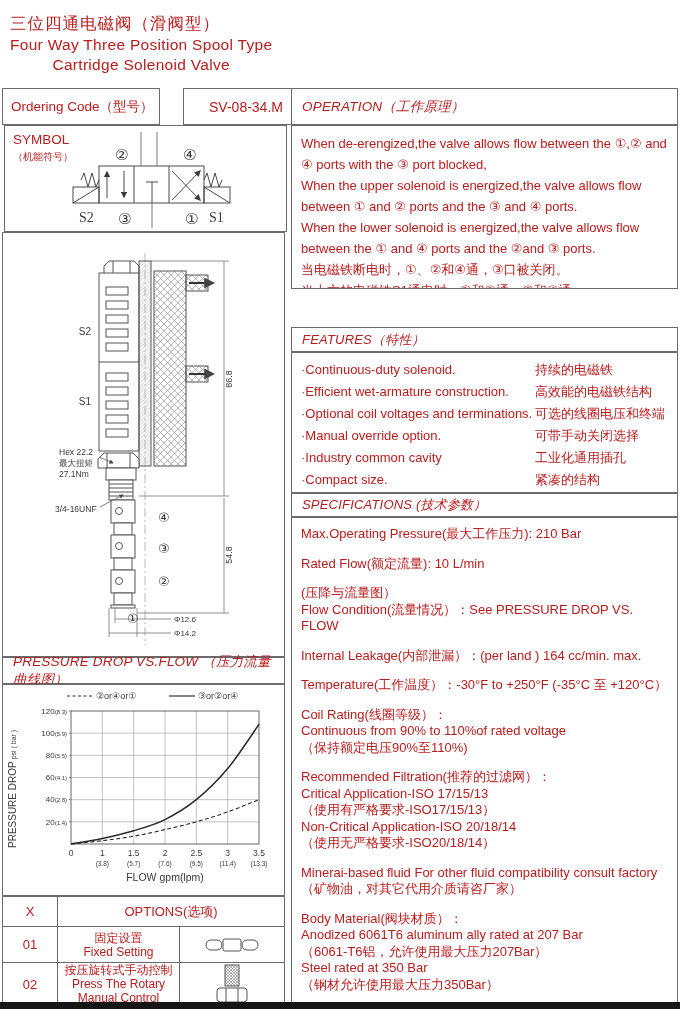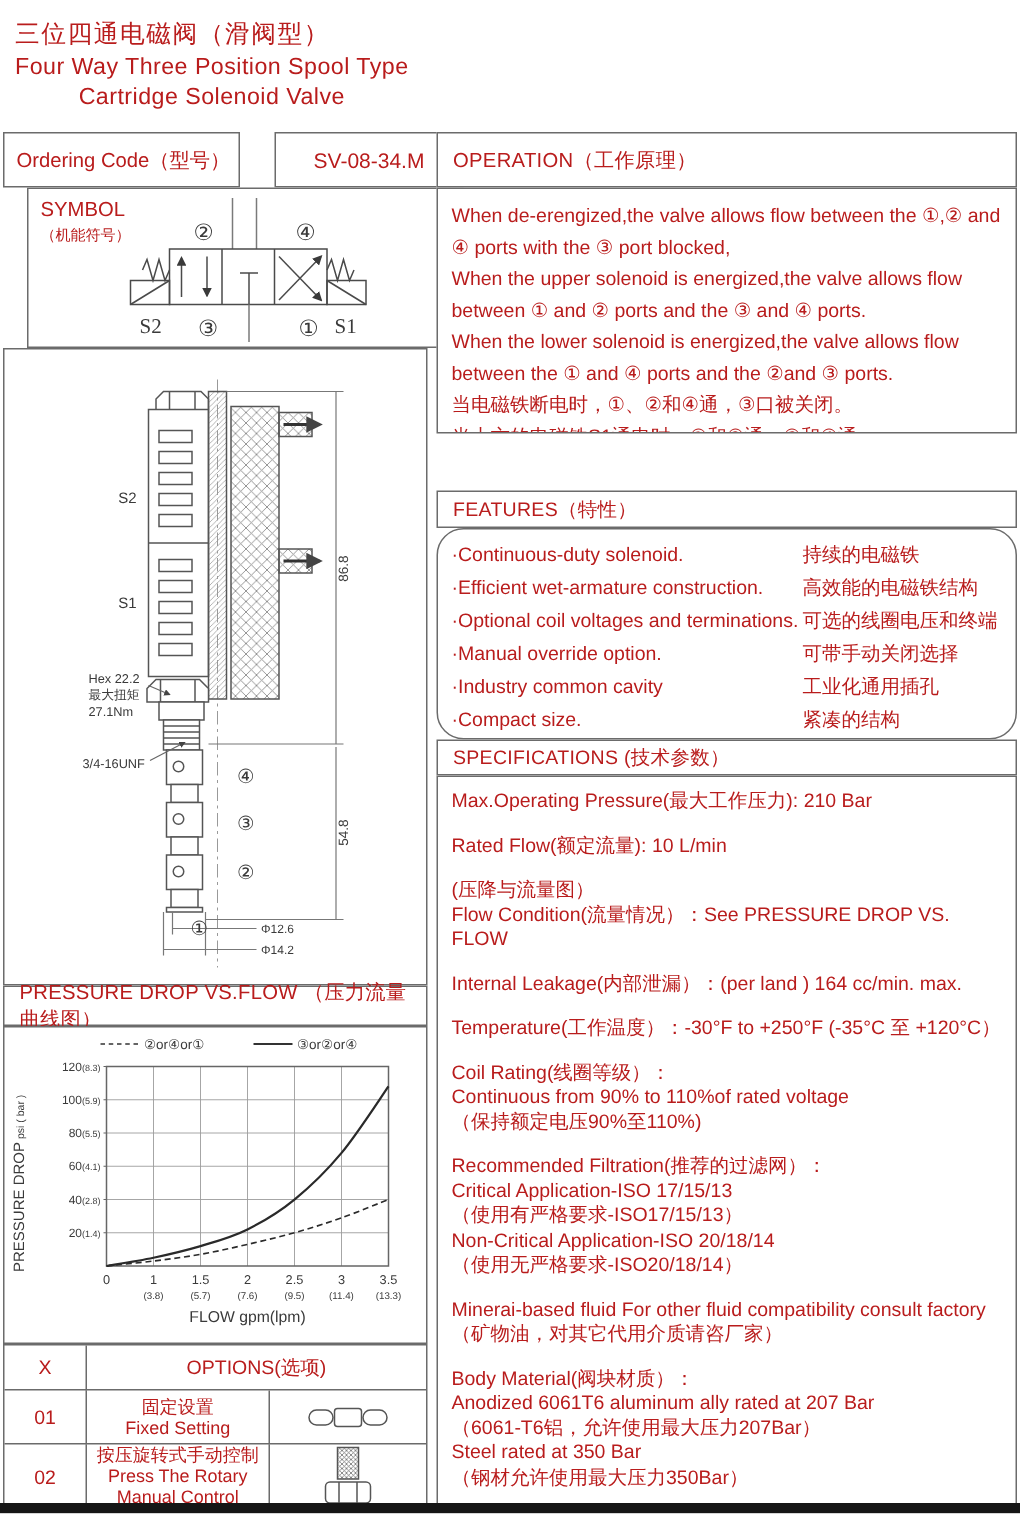"OPERATION（工作原理）" .hdr { font-style: none -> italic }
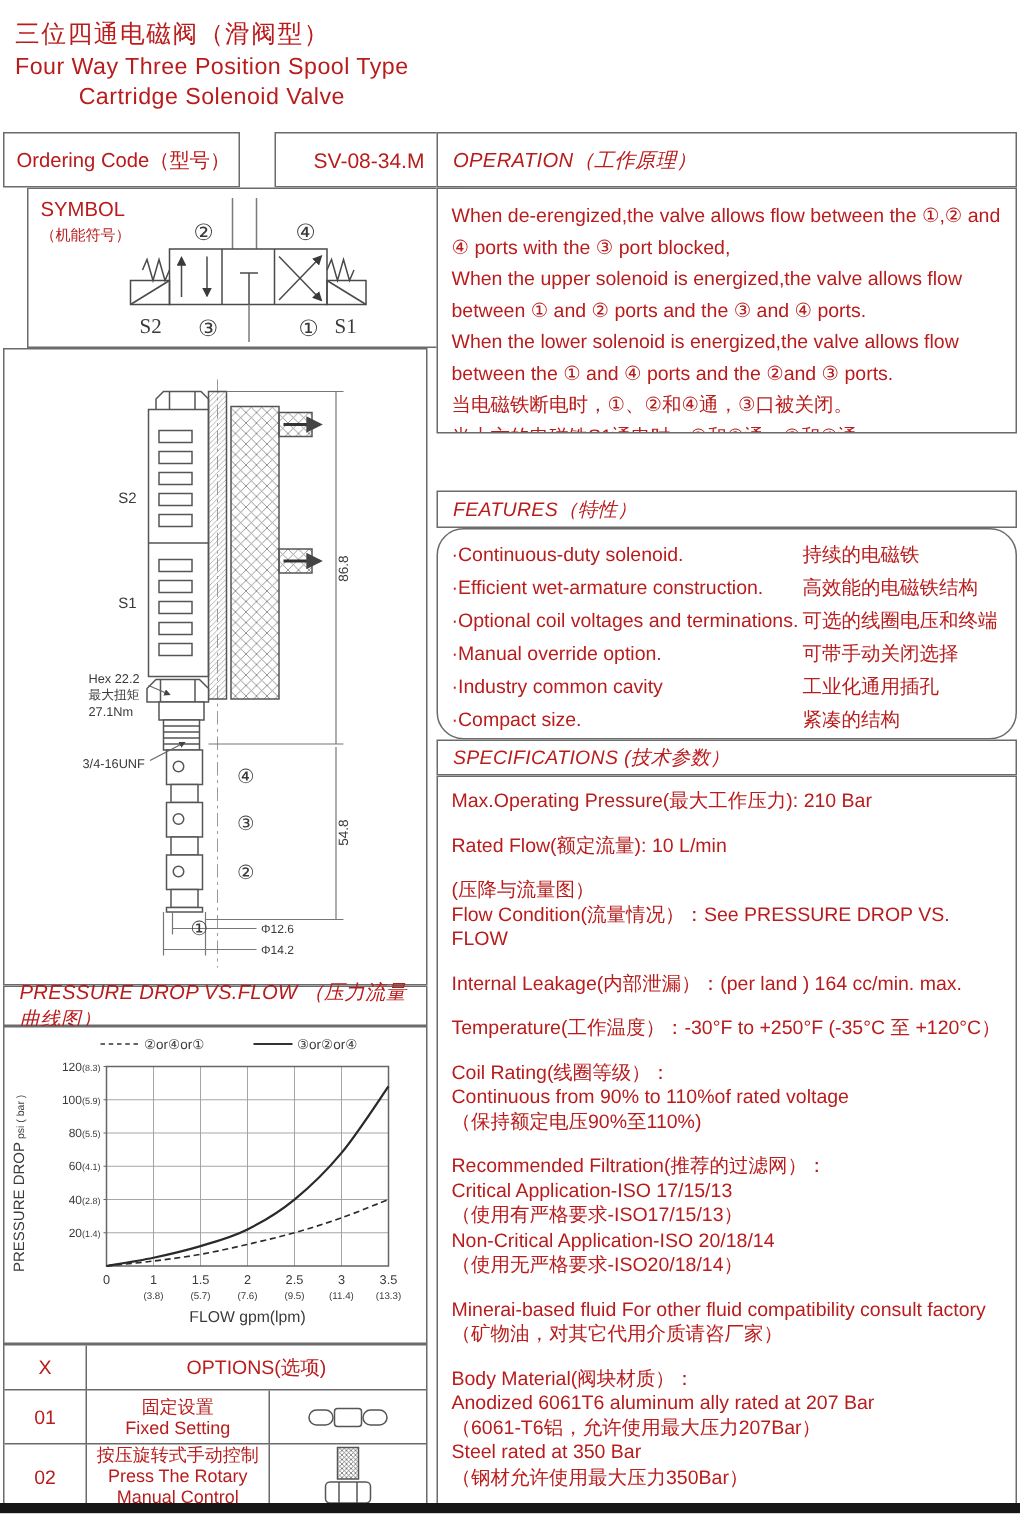"SYMBOL" .symbol-box { left: 18px -> 4px }
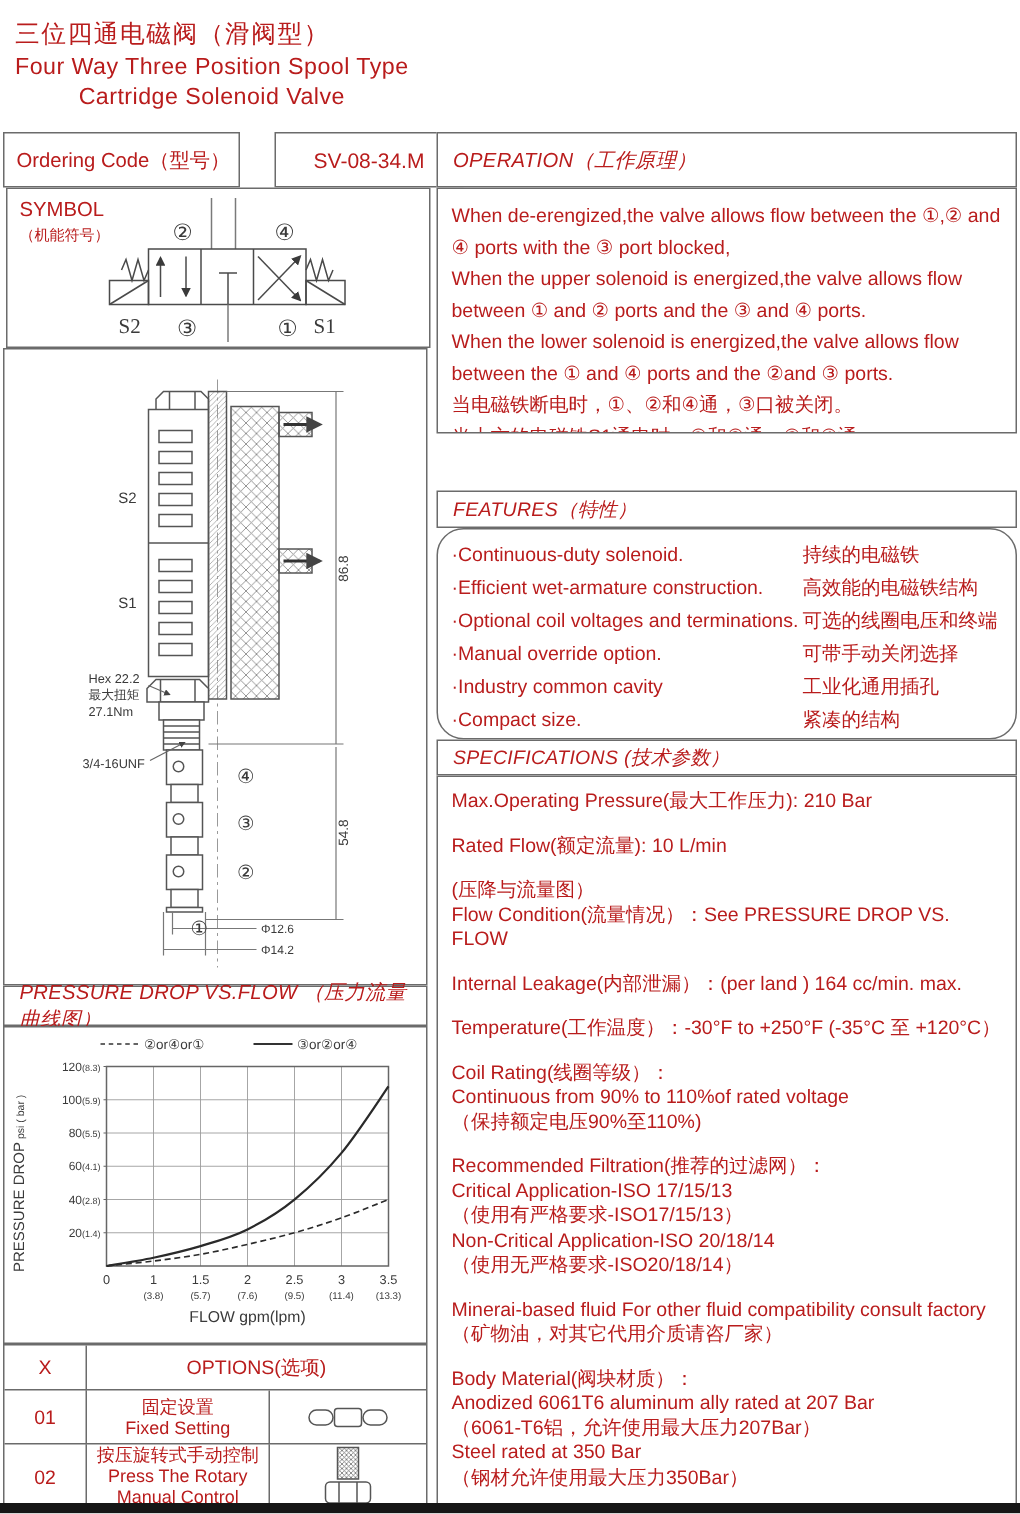"·Continuous-duty solenoid." .feat-list { border-radius: 18px -> none }
